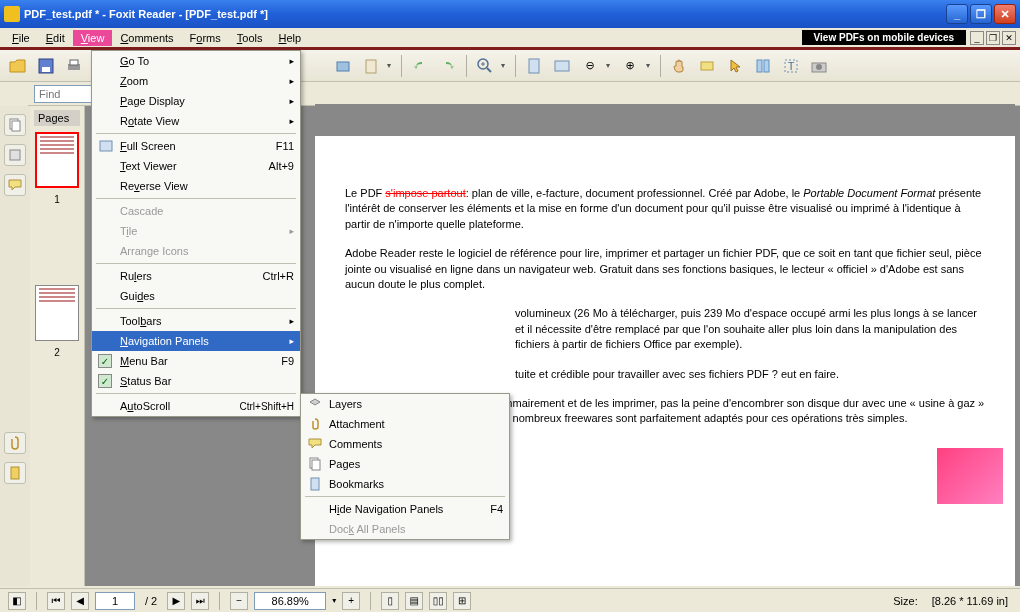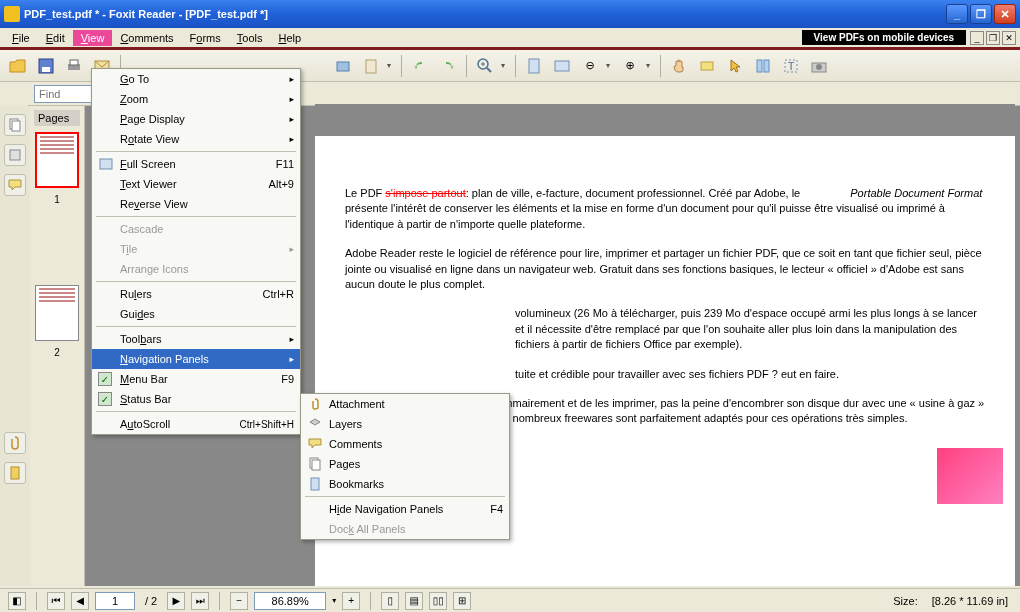"Go To" .dropdown { top: 68px -> 50px }
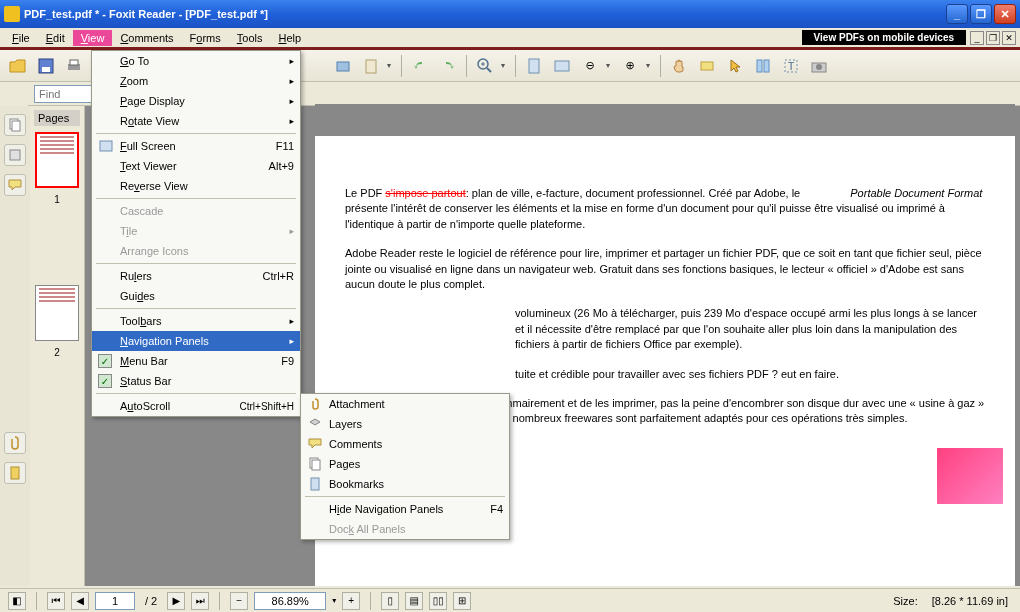"Portable Document Format" .italic { margin-left: 47px -> none }
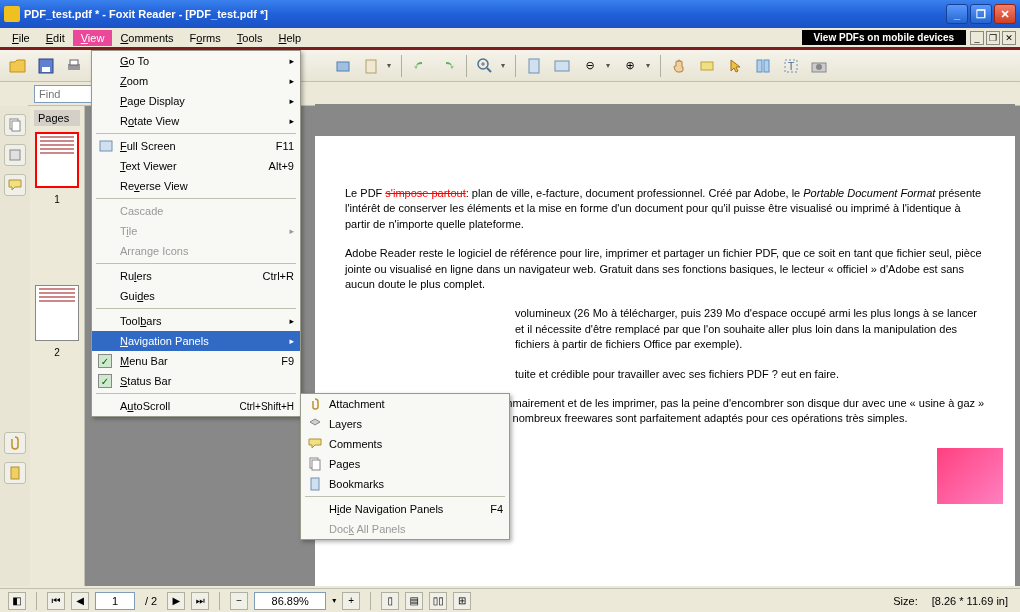"Attachment" div.dd-item { order: before "Layers" -> after "Layers" }
